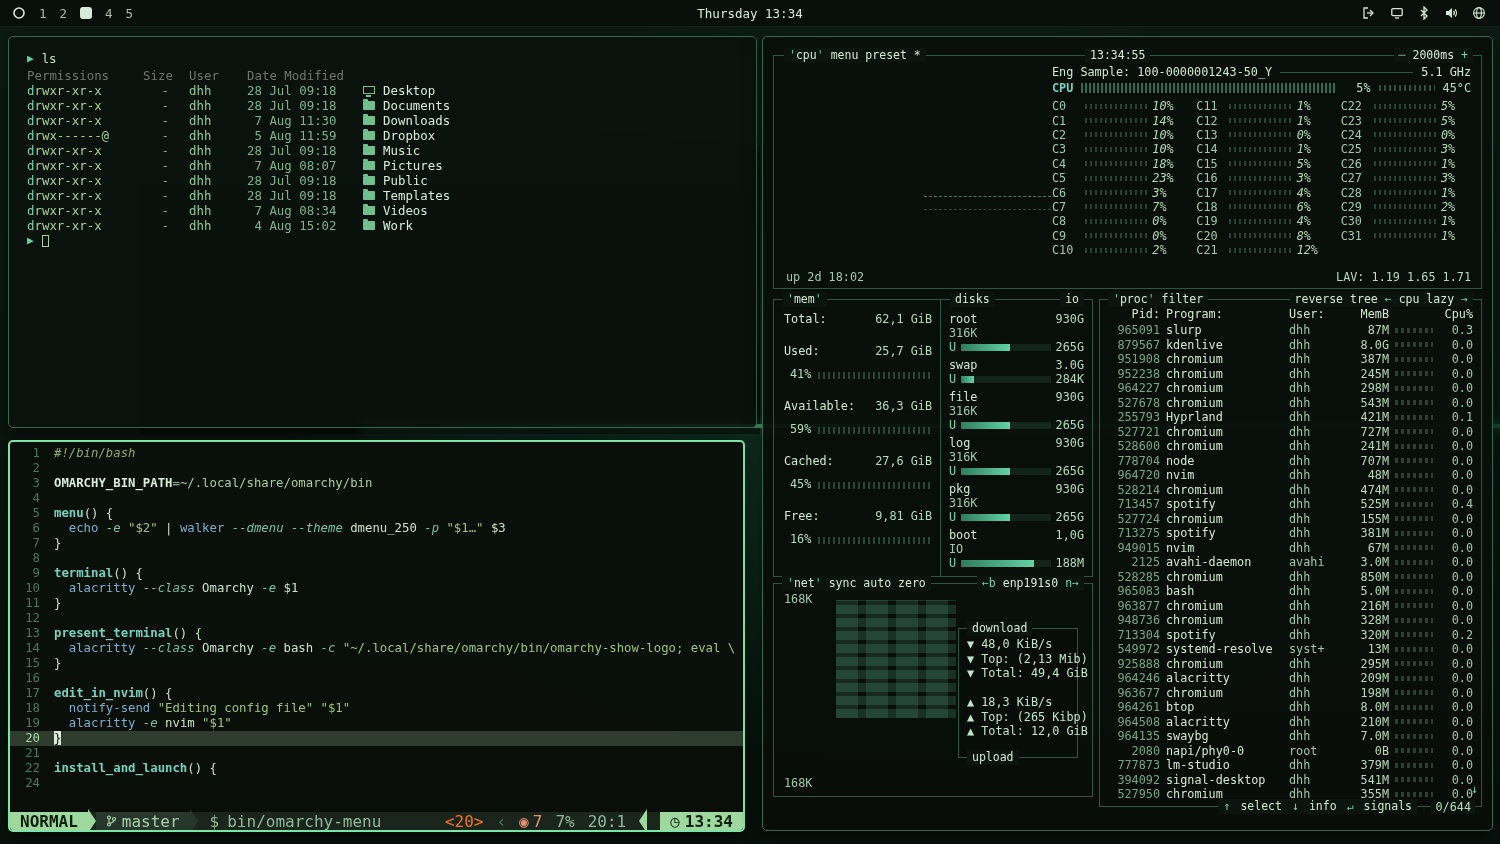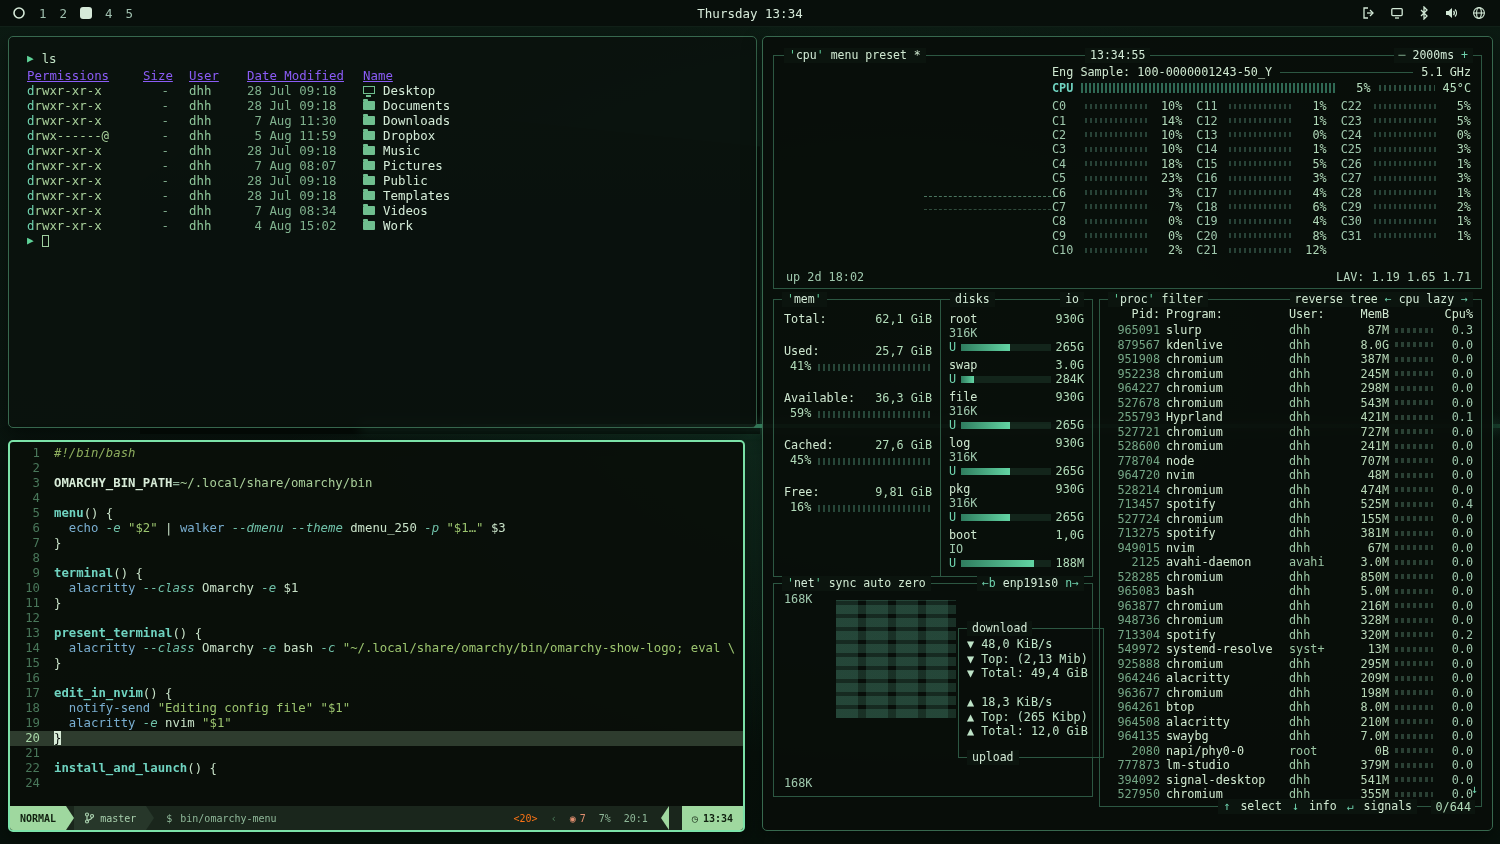"Permissions" .ls-head span { color: #8b5cf6 -> #737373; text-decoration: underline -> none }
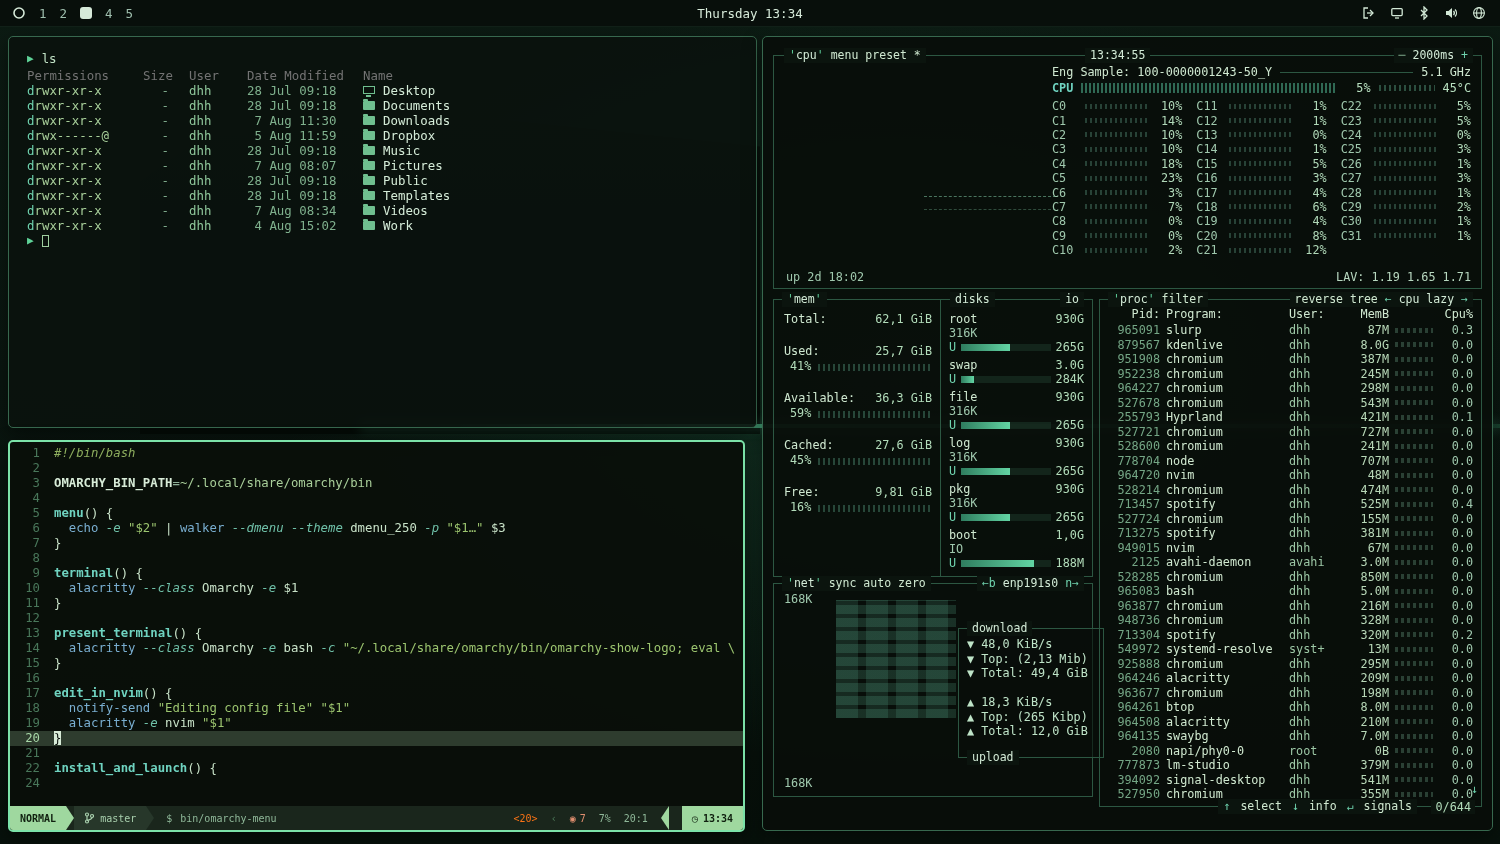"Name" span { html: <span>Name</span> -> none }
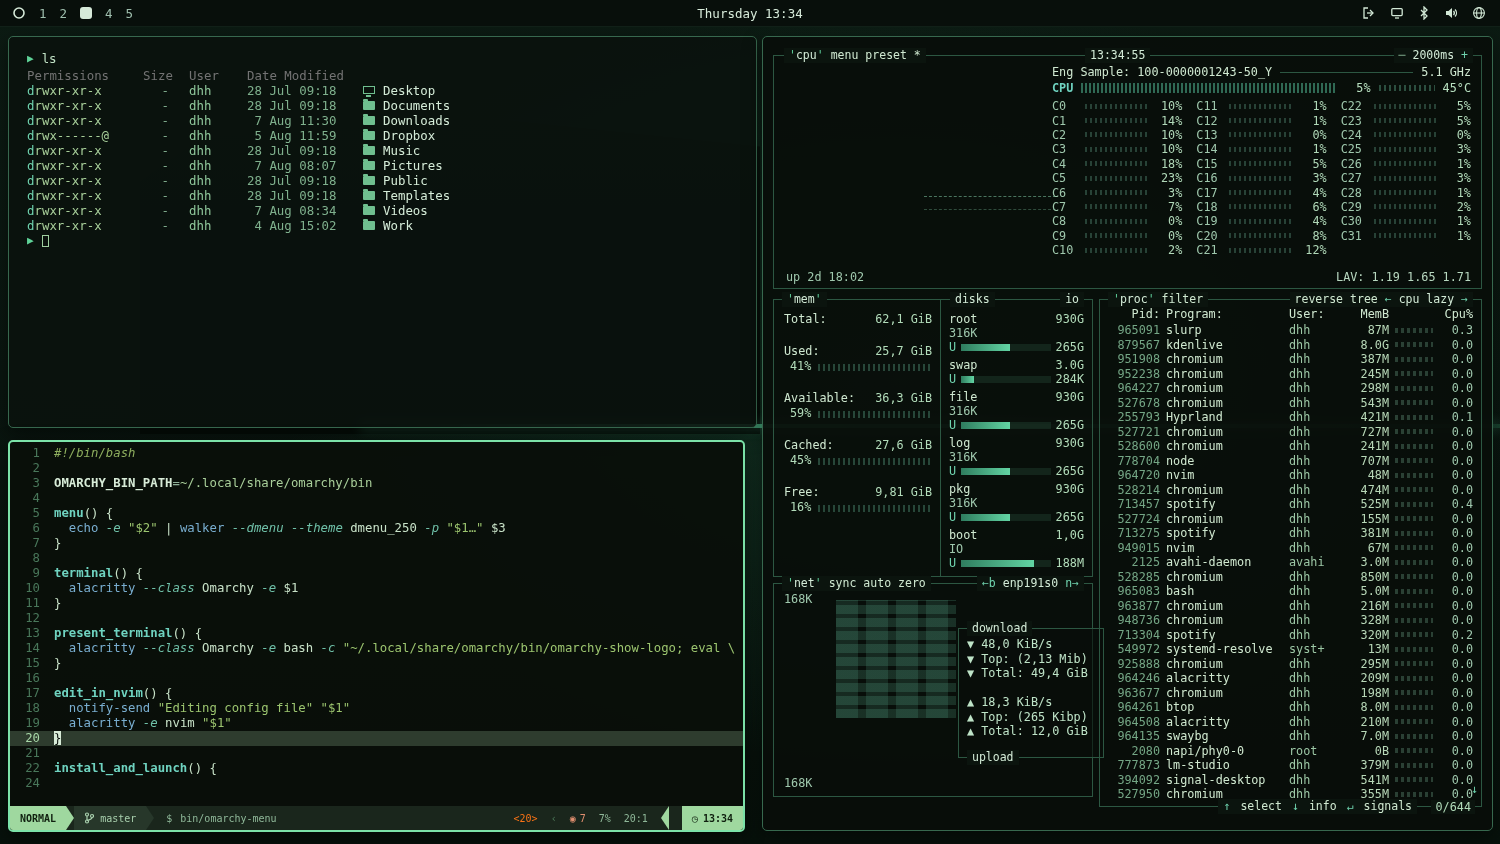"10%" .cpct { font-style: none -> italic; text-align: right -> left }
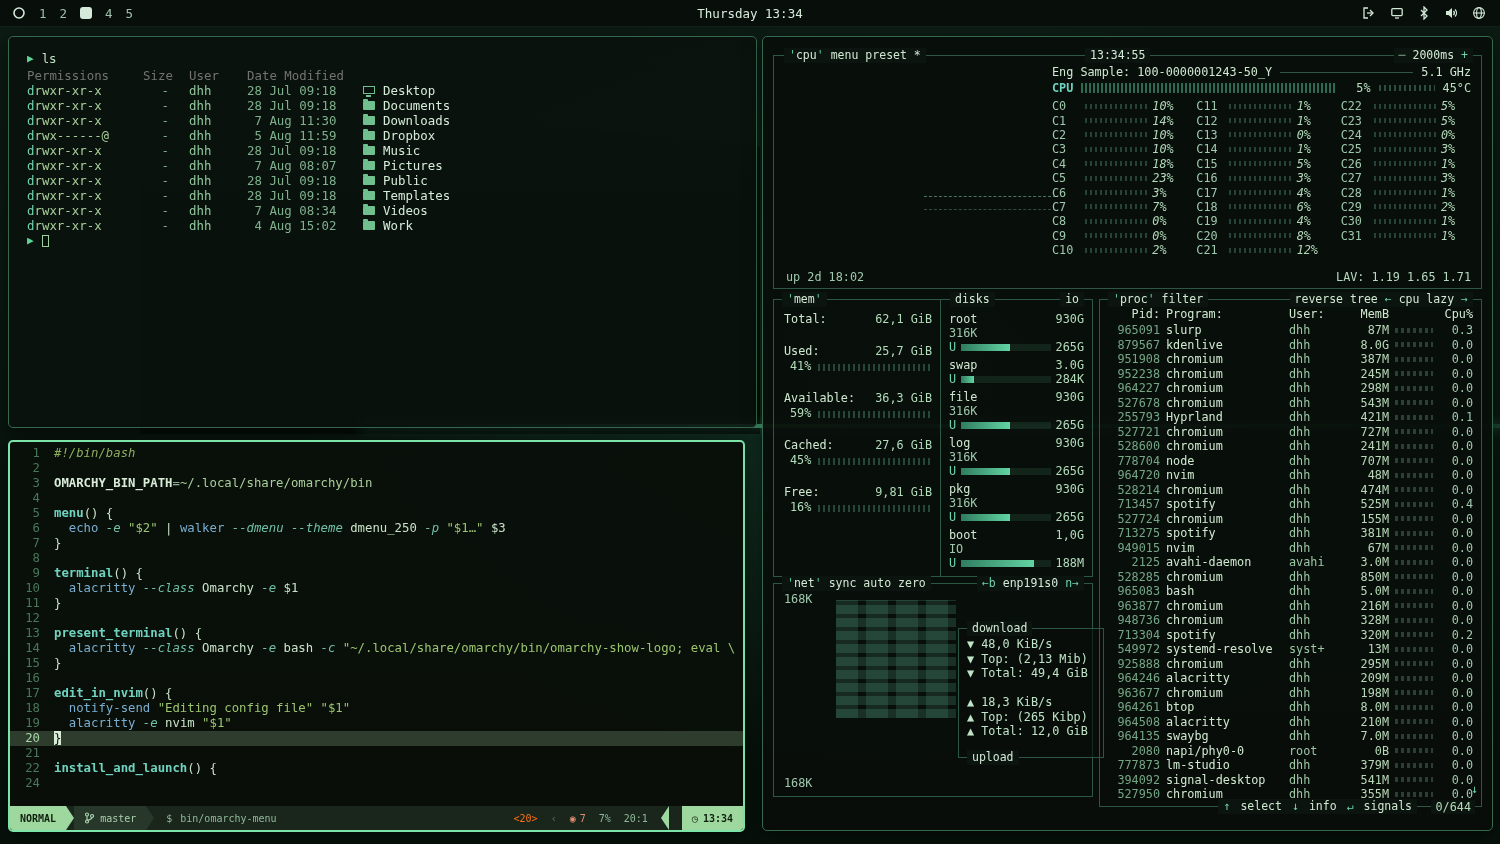"41%" .mrow2 { margin-top: none -> 8px }
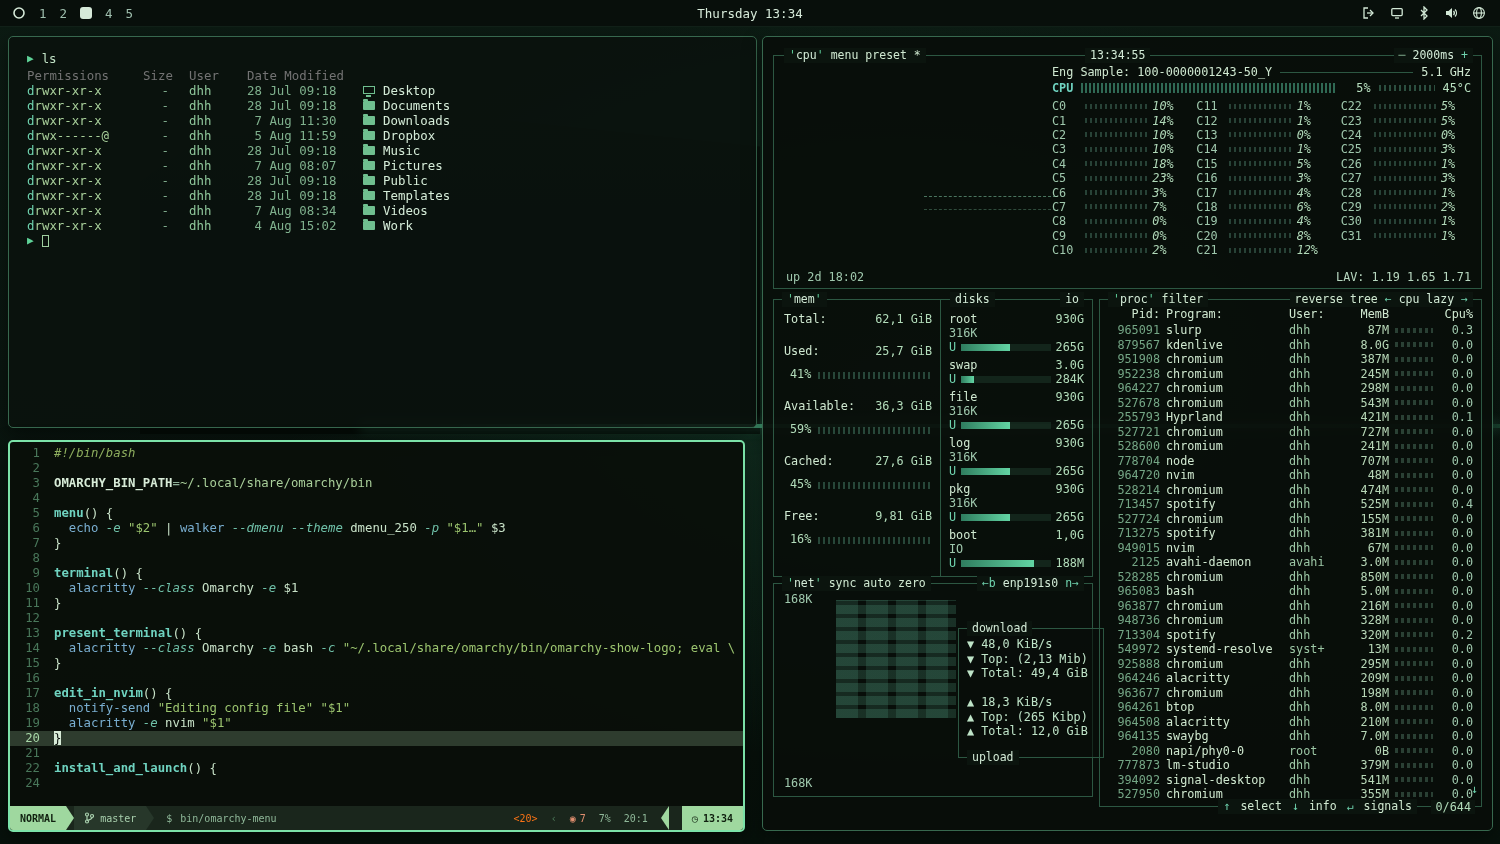"download" .netinfo { width: 146px -> 120px }
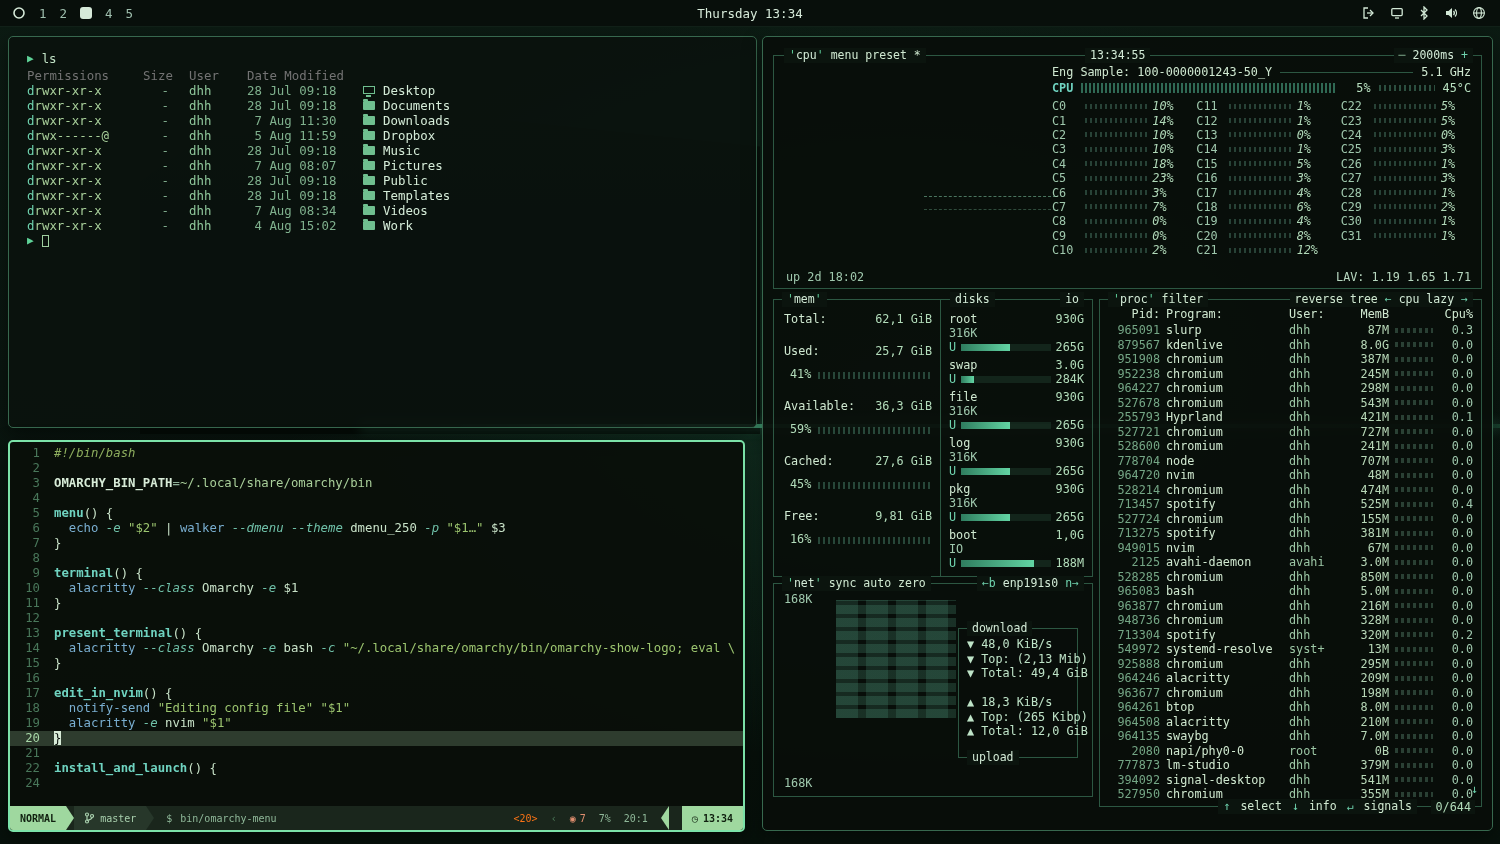"NORMAL" .nv-status { font-size: 10px -> 16px; height: 24px -> 18px }
